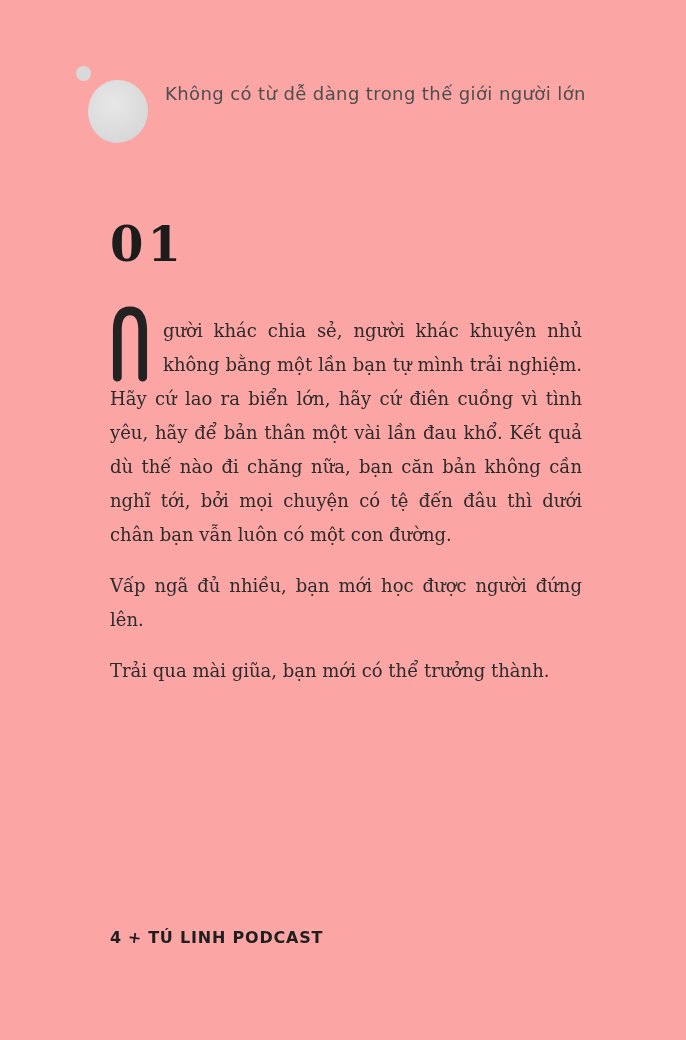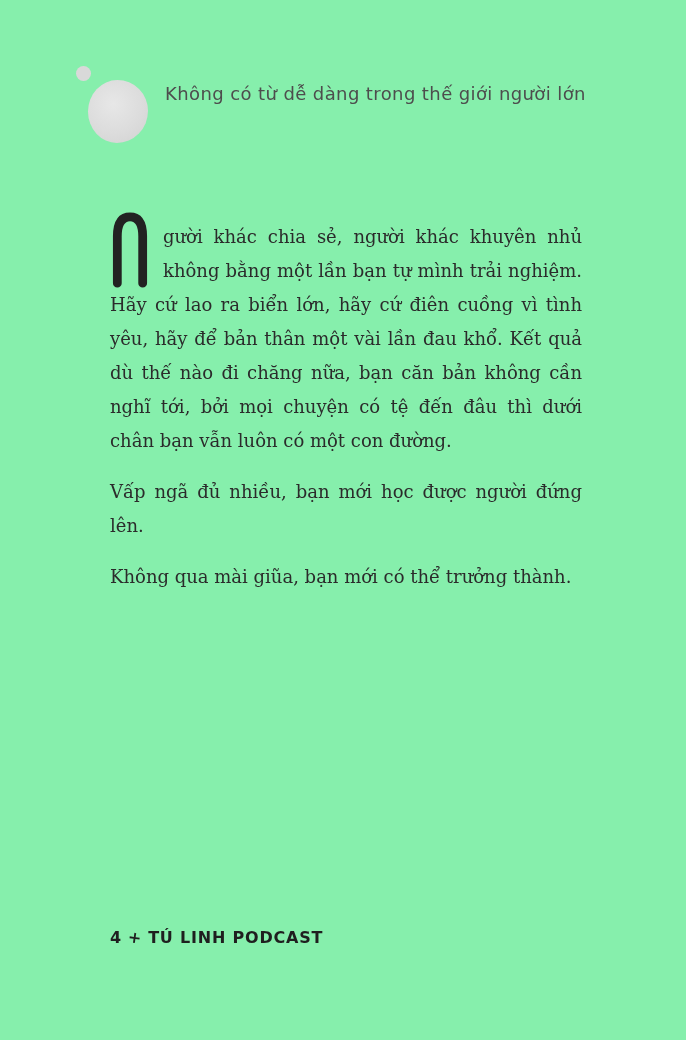"Không có từ dễ dàng" .page { background: #86efac -> #fca5a5 }
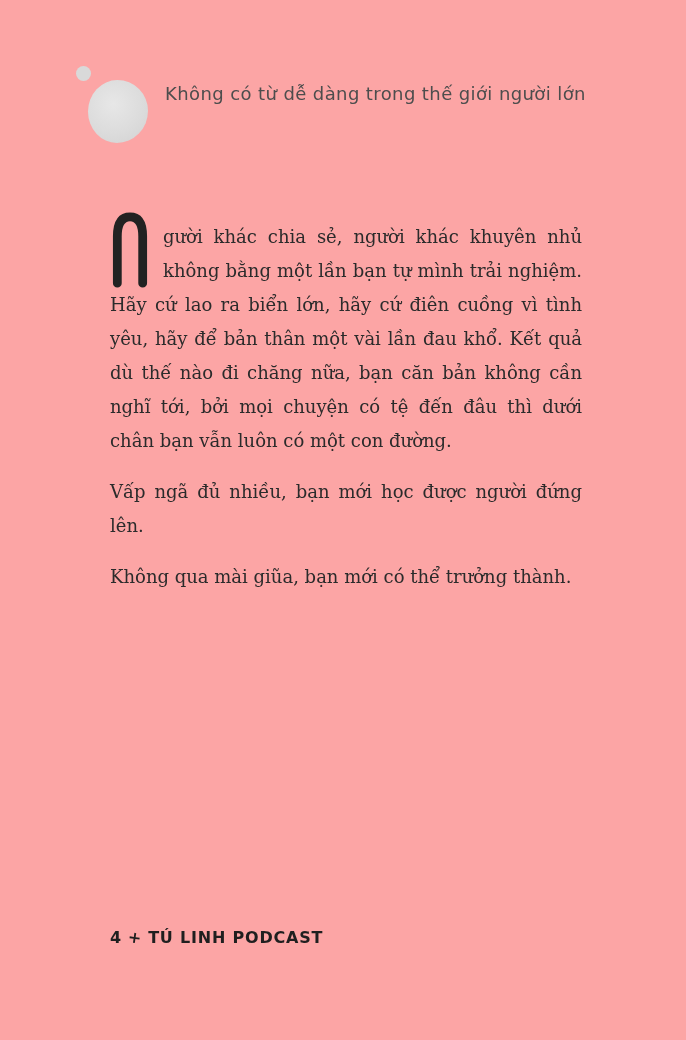"01" h1.chapter-number { html: none -> <h1>01</h1> }
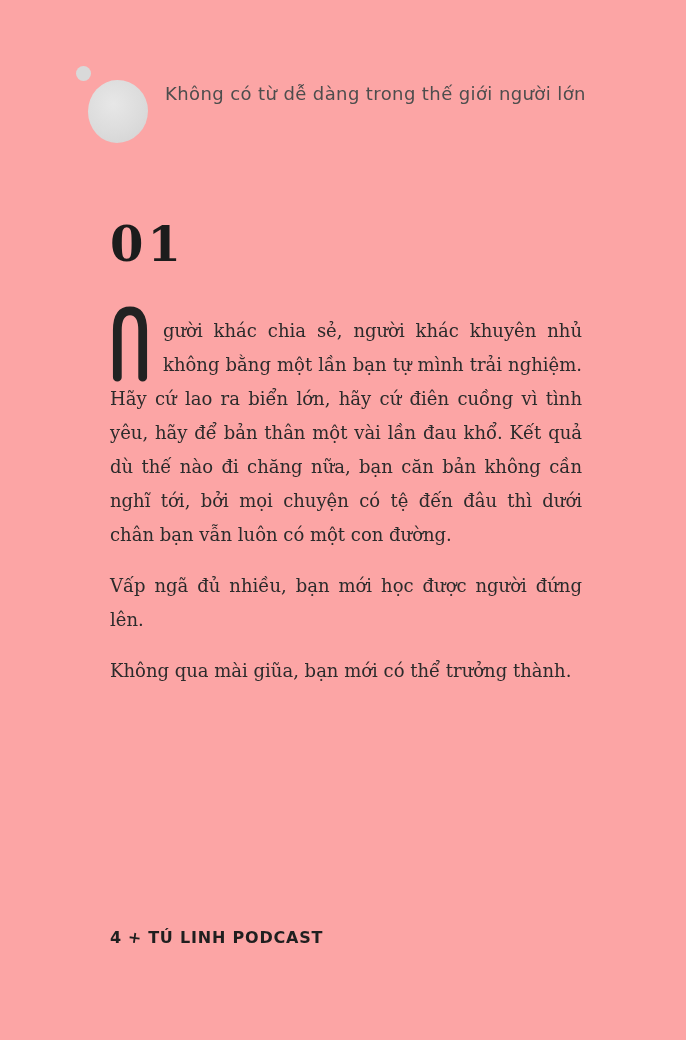"Không qua mài giũa, bạn" p.body-par { text: Không -> Trải }
